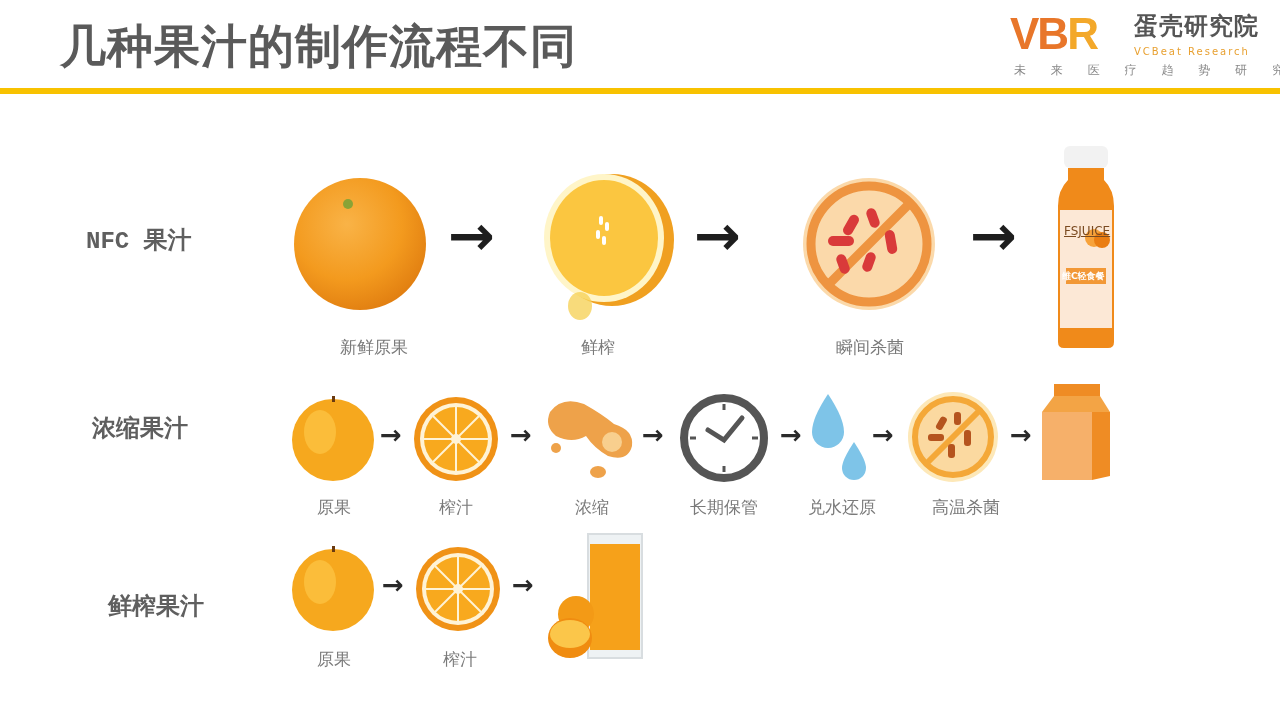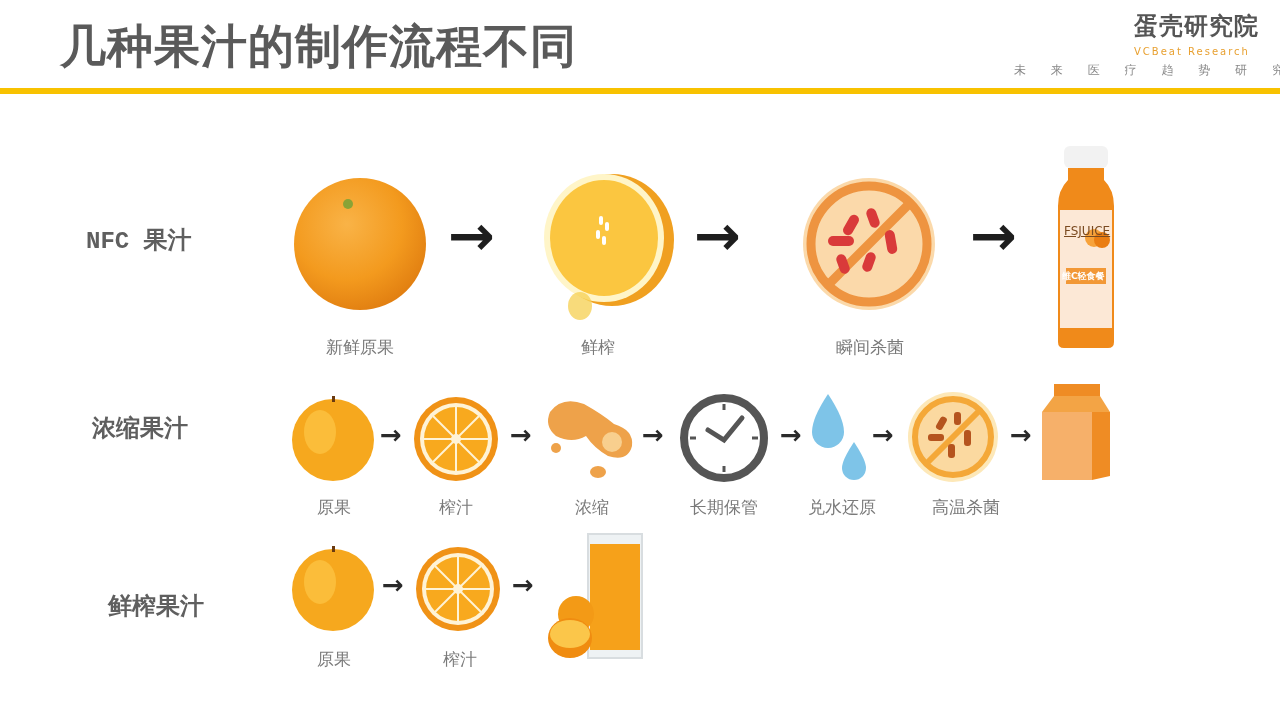"VBR" div.abs { html: none -> <div> <span>V</span><span>B</span><span>R</span> </div> }
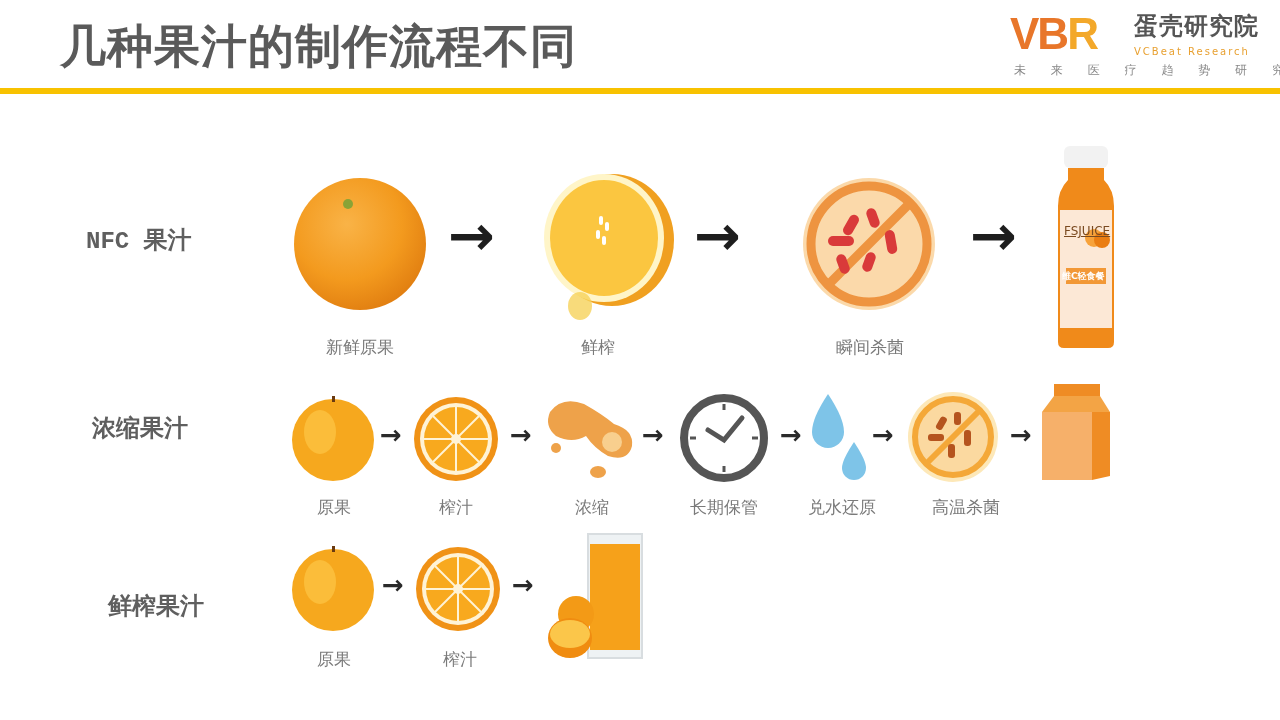"新鲜原果" div.abs { left: 290px -> 304px }
